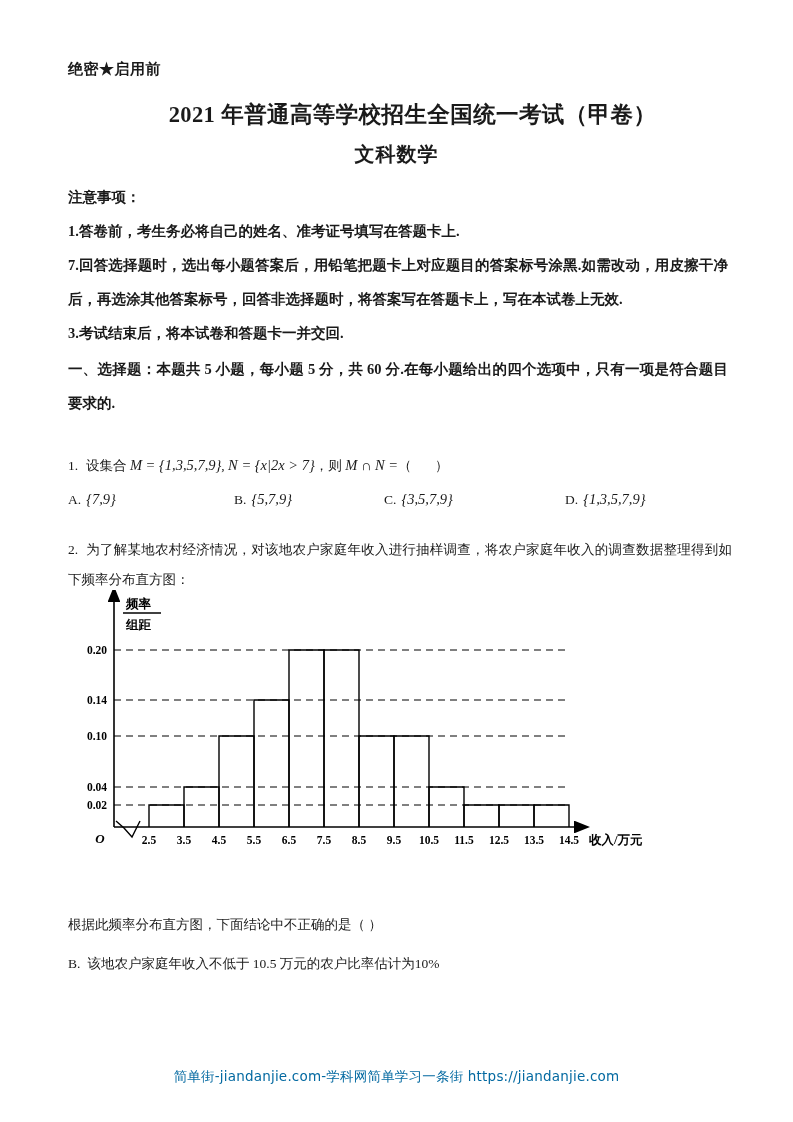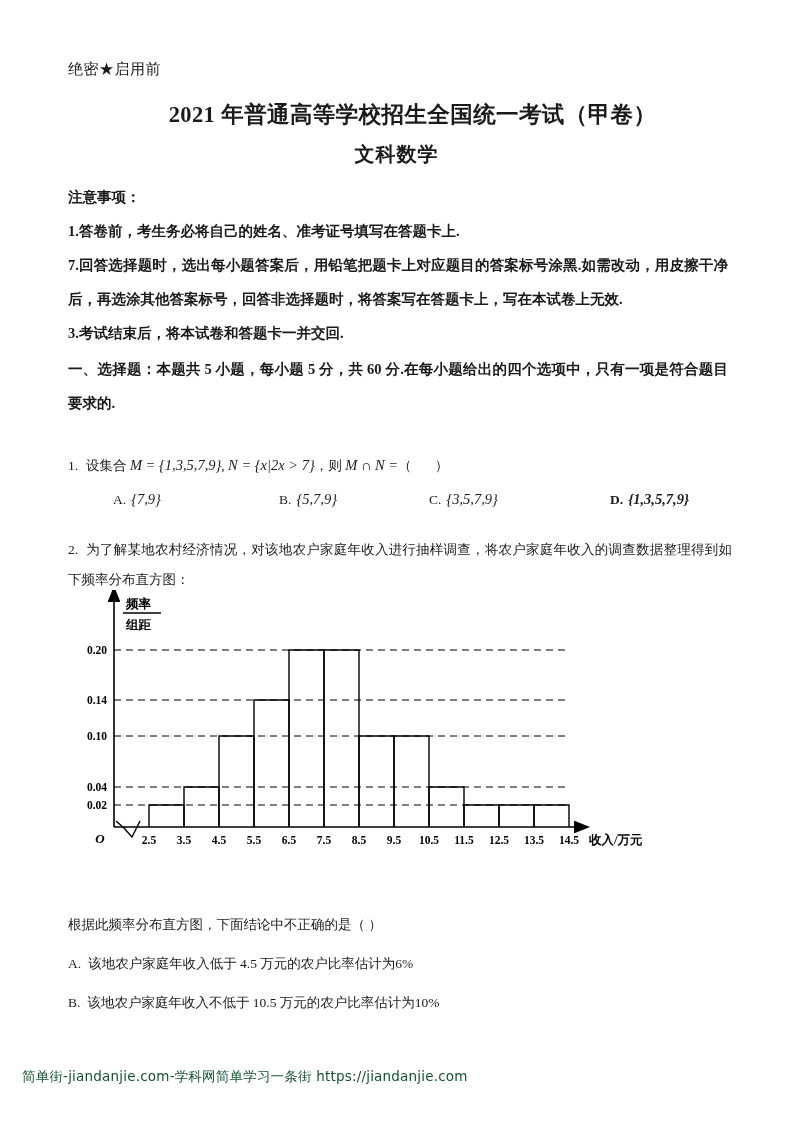"绝密★启用前" .secret-line { font-weight: normal -> bold }
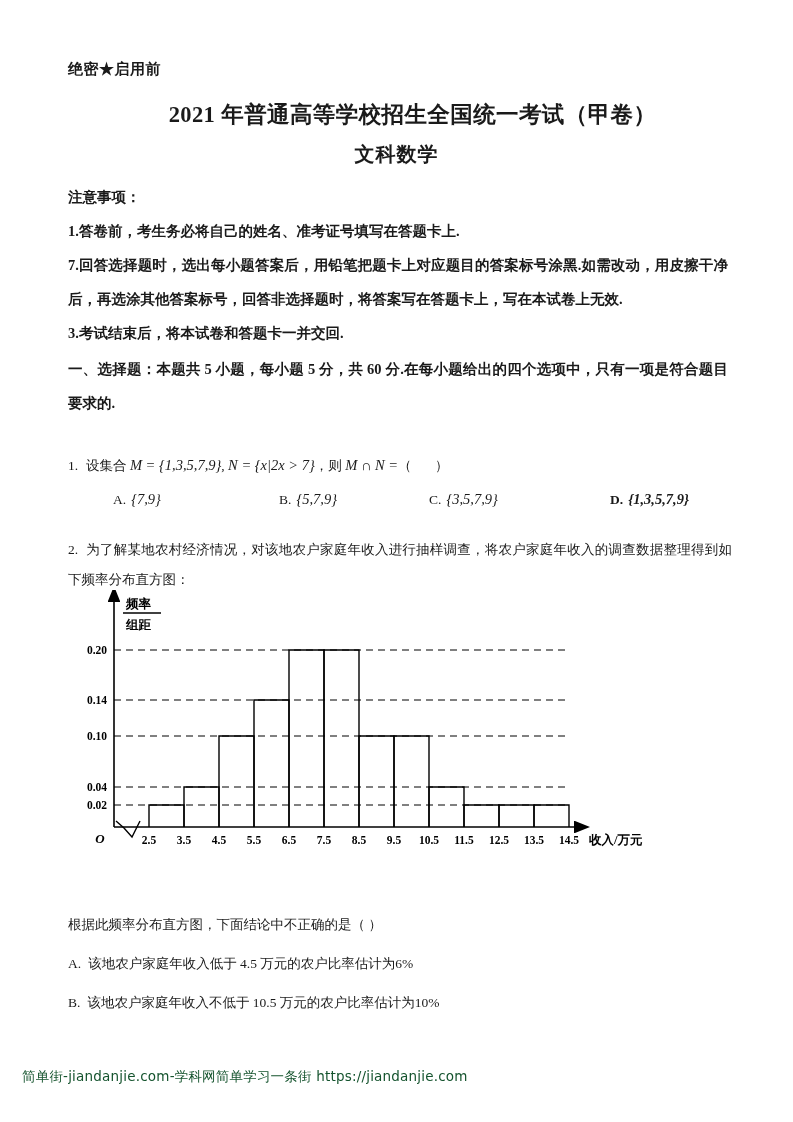"A. {7,9}" div.opts-row { margin-left: 45px -> none }
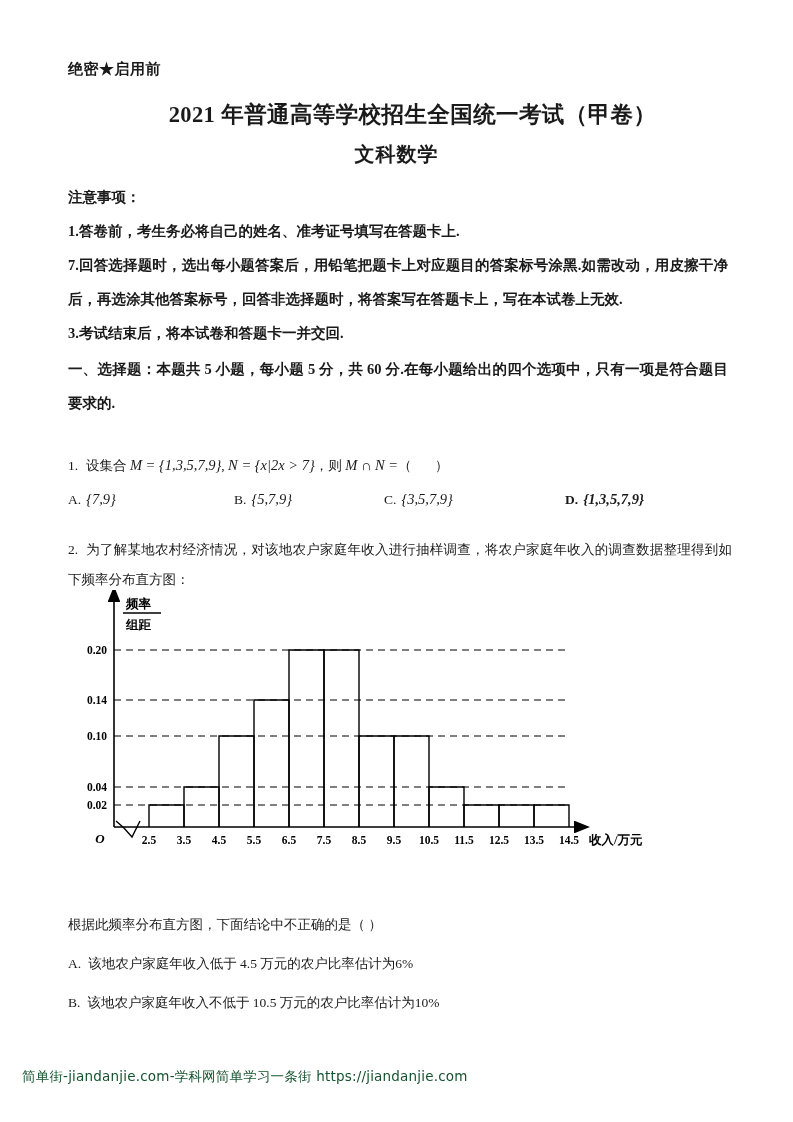"D. {1,3,5,7,9}" div.opt { font-weight: bold -> none }
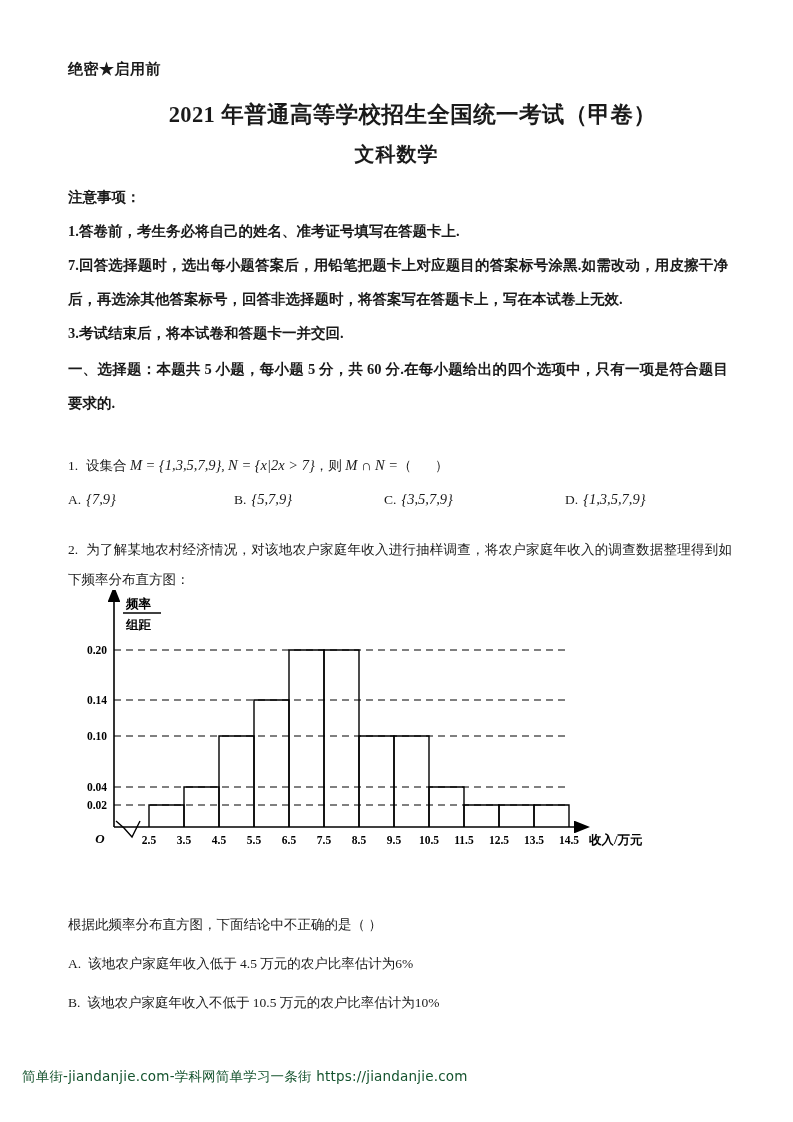"A. 该地农户家庭年收入低于 4.5 万元的农户比率估计为6%" div.concl-line { html: <div> <span>A.</span><span>该地农户家庭年收入低于 4.5 万元的农户比率估计为6%</span> </div> -> none }
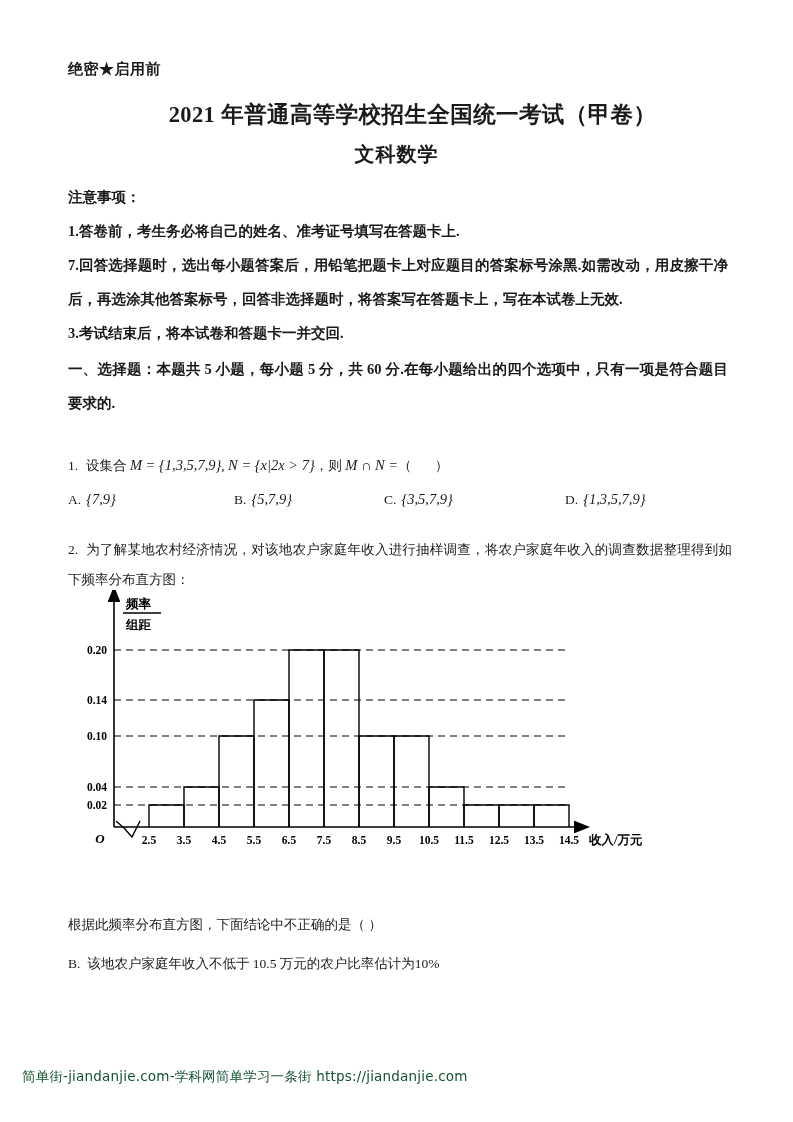"简单街-jiandanjie.com-学科网简单学习一条街" .footer { color: #14532d -> #0369a1; margin-left: 22px -> none; text-align: none -> center }
